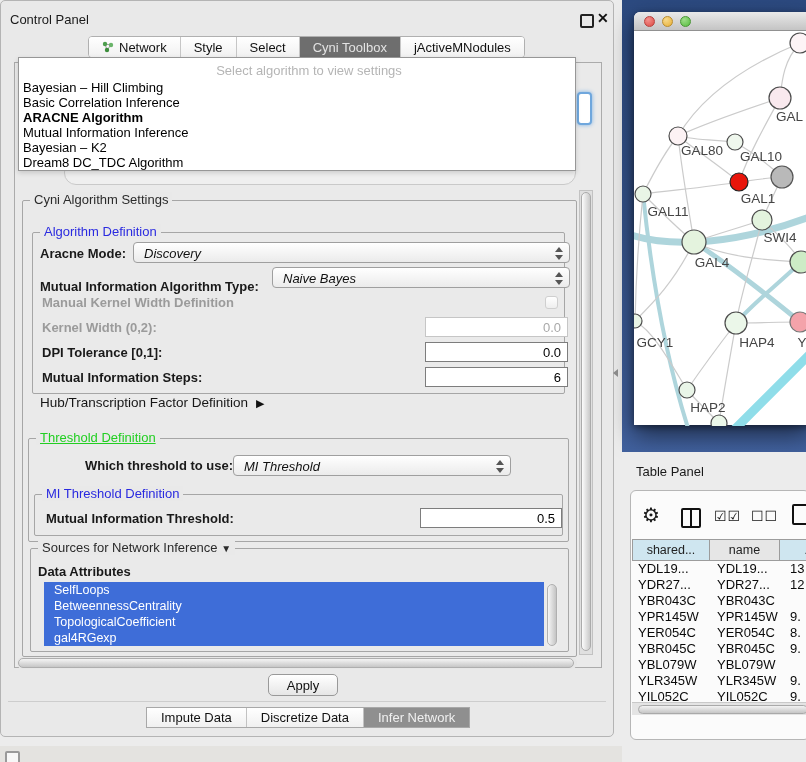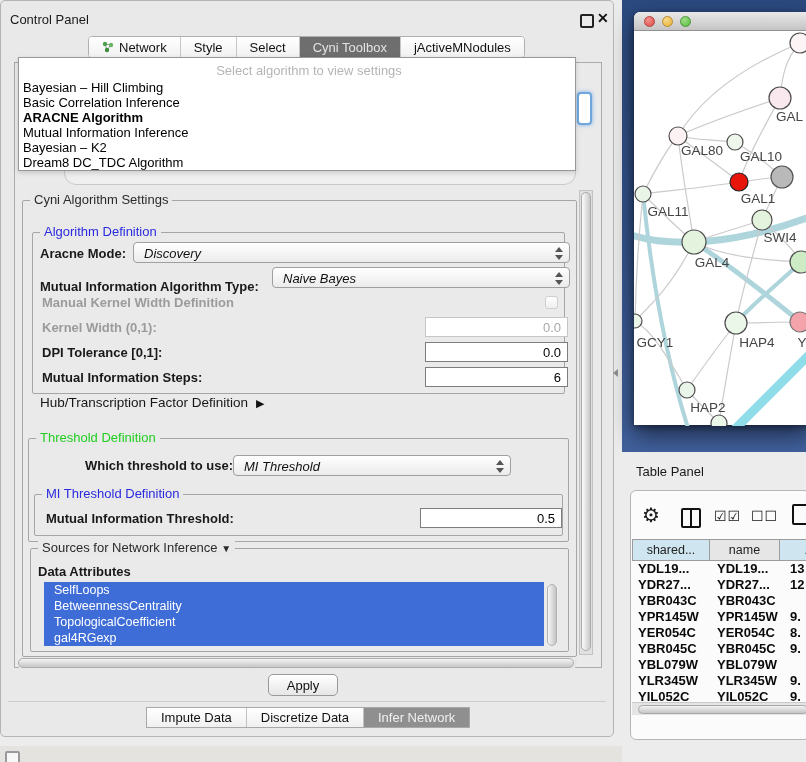"Kernel Width (0,1):" div.abs { text: 0,1 -> 0,2 }
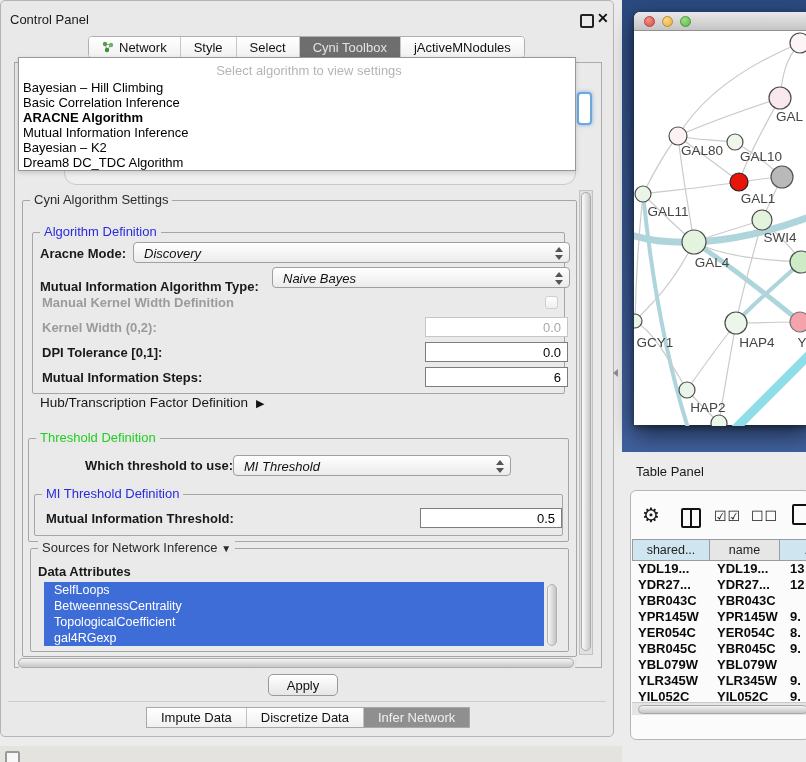"Threshold Definition" .gtitle.green { text-decoration: none -> underline }
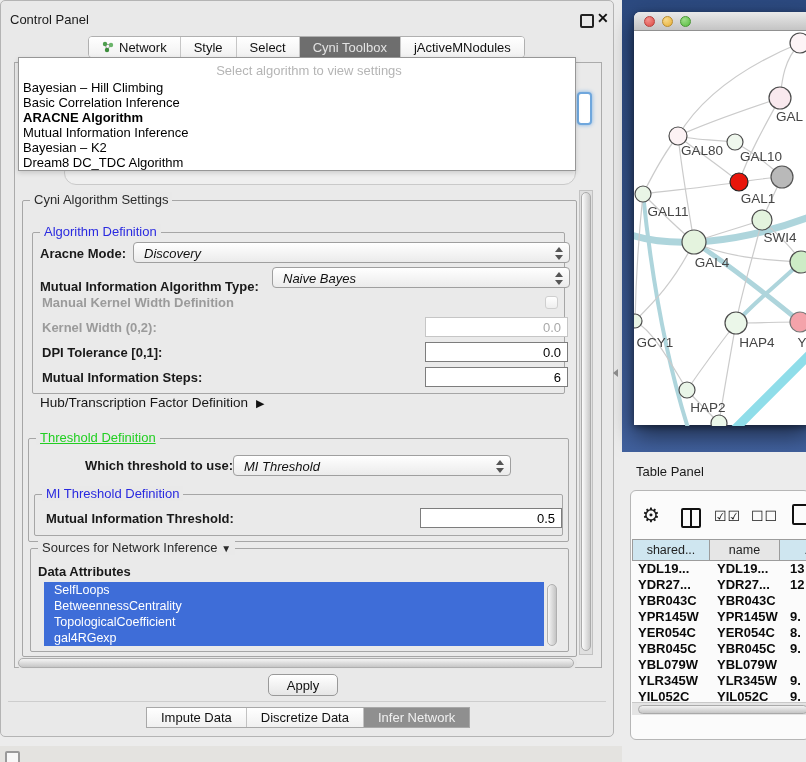"YDL19..." .tbl-rows { font-weight: bold -> none }
